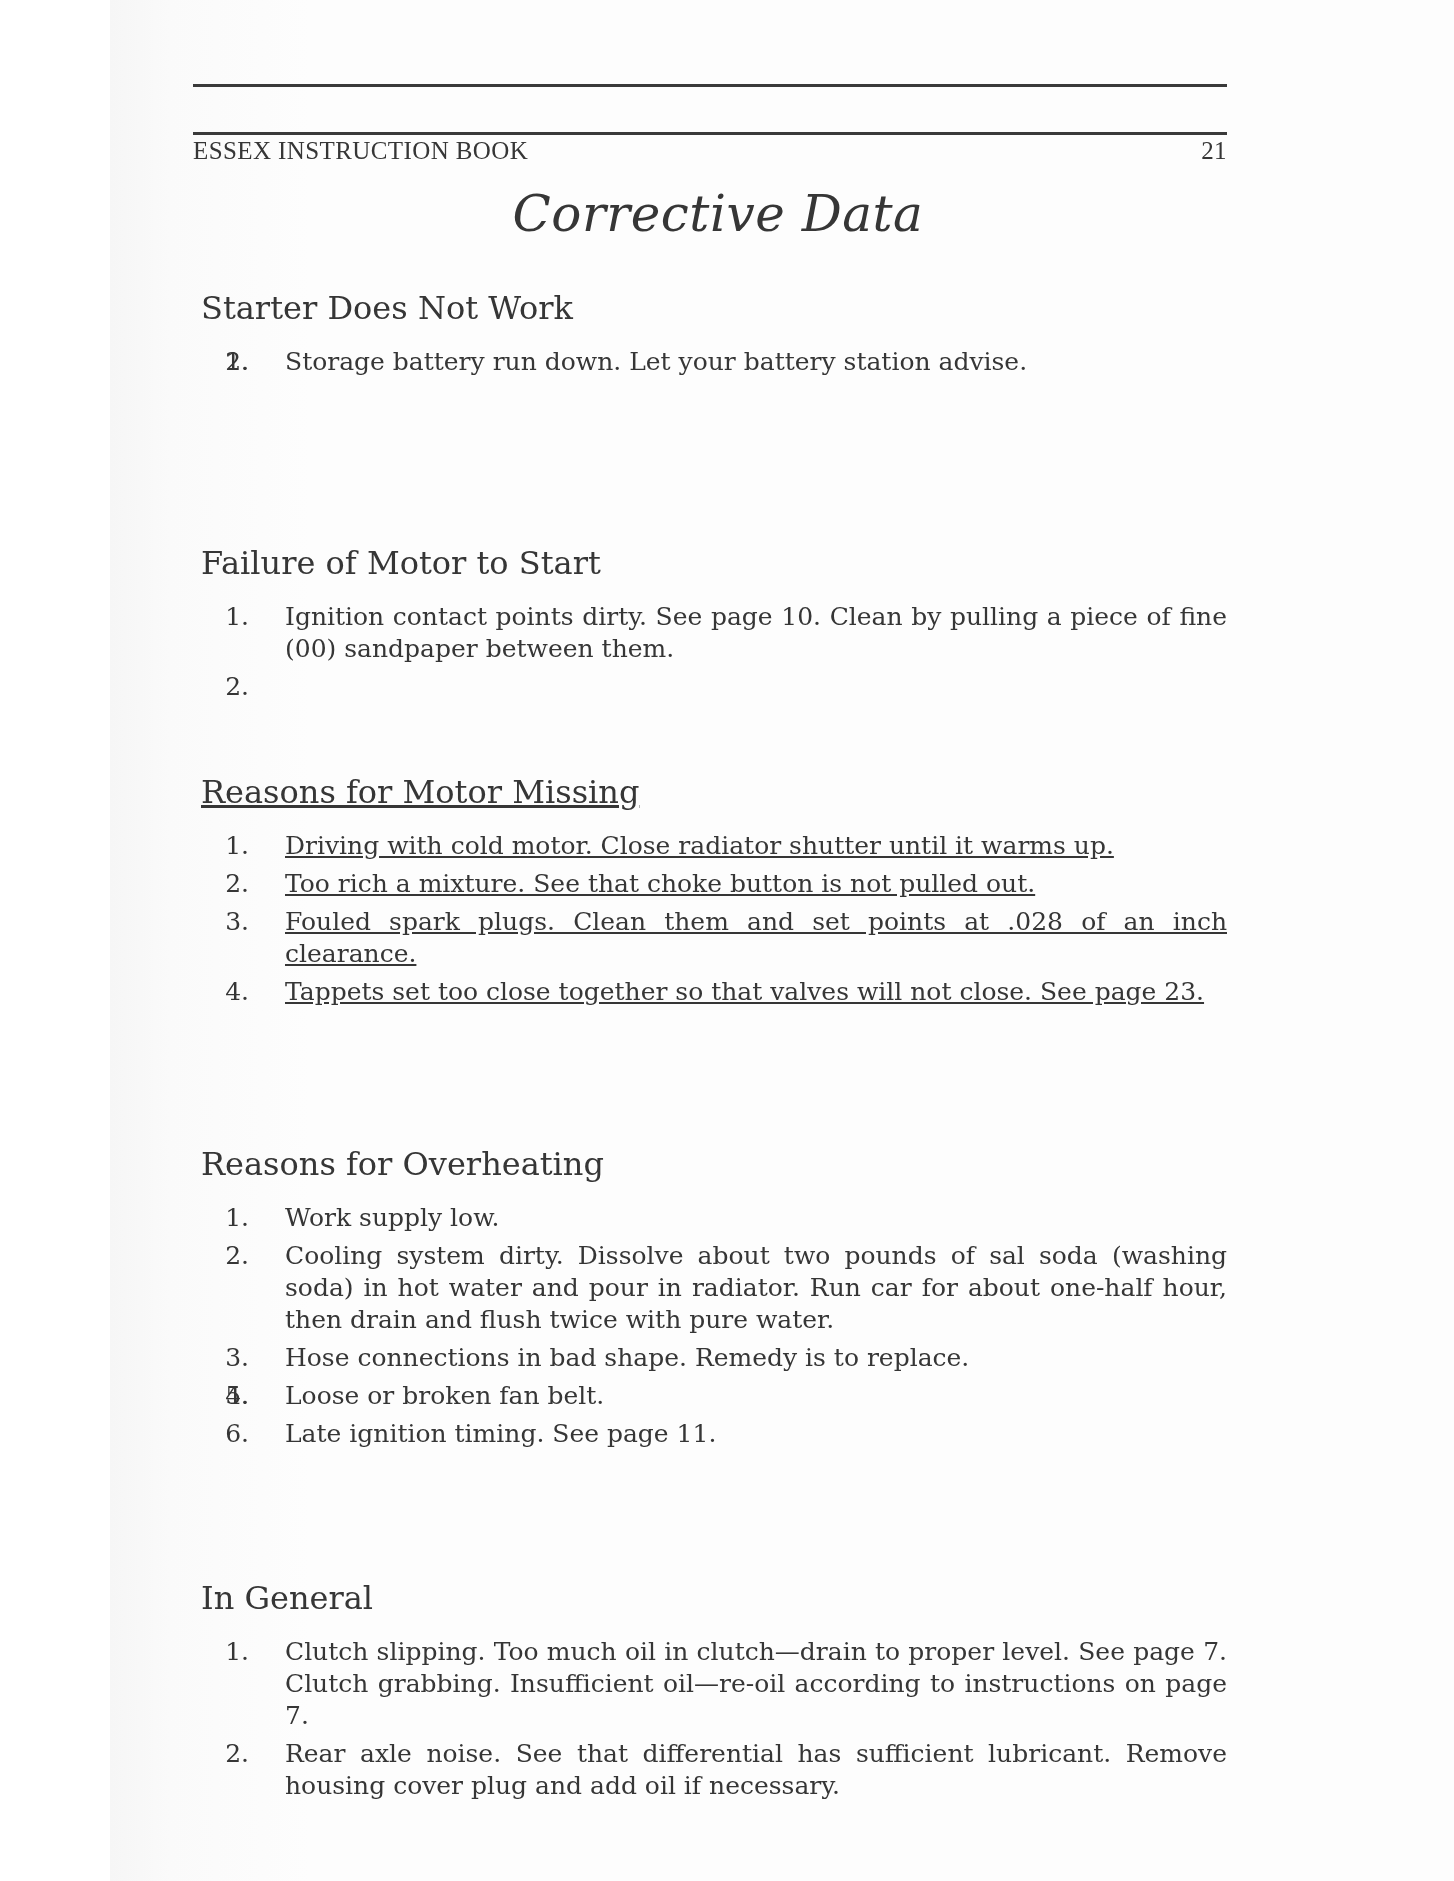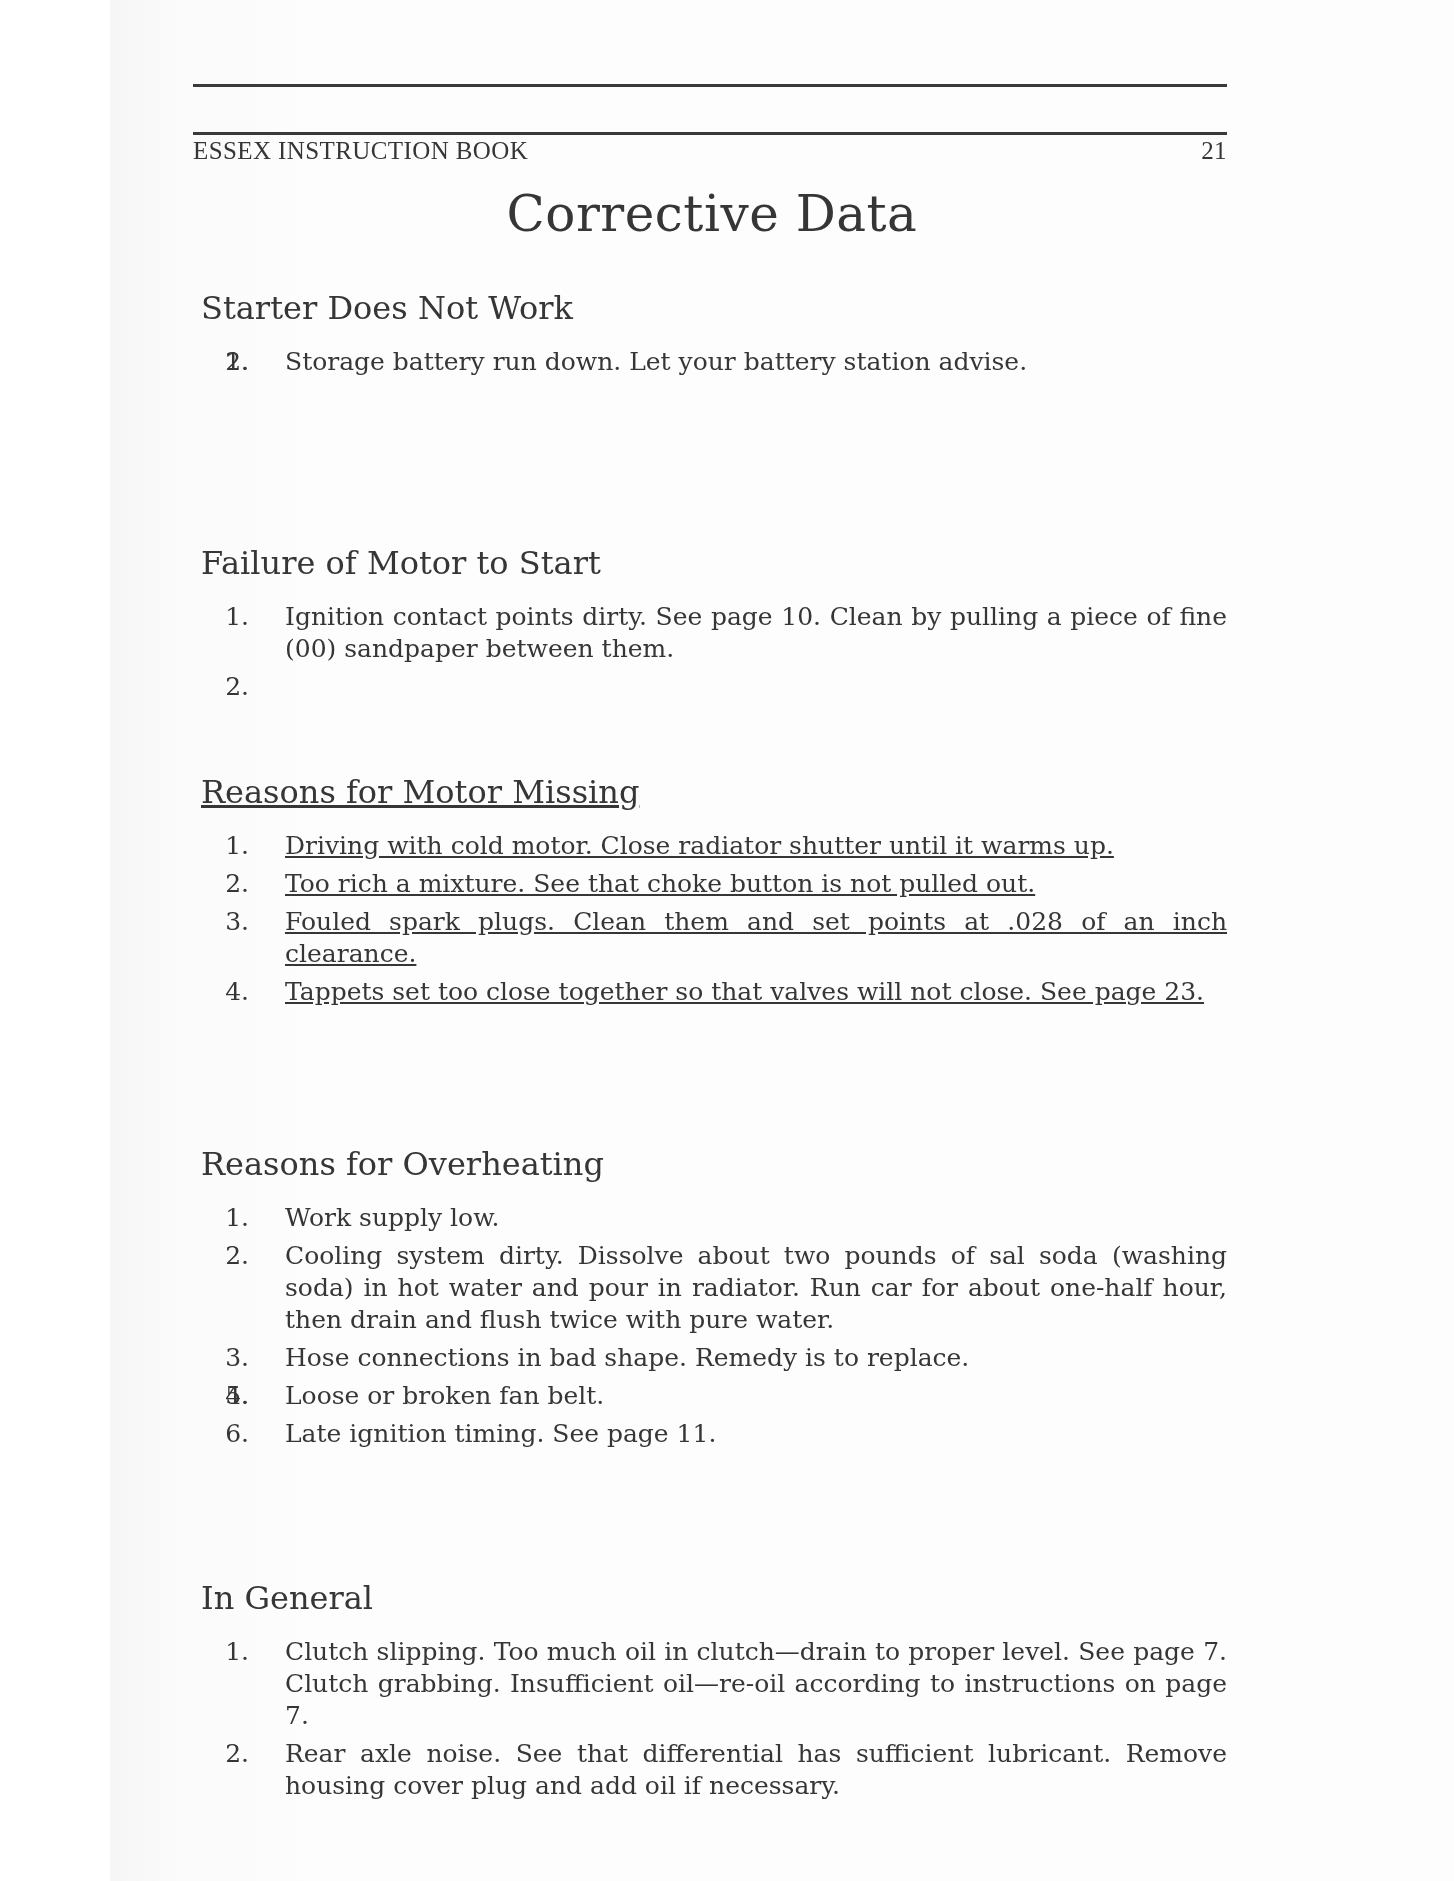"Corrective Data" .page-title { font-style: none -> italic; left: 2px -> 8px }
